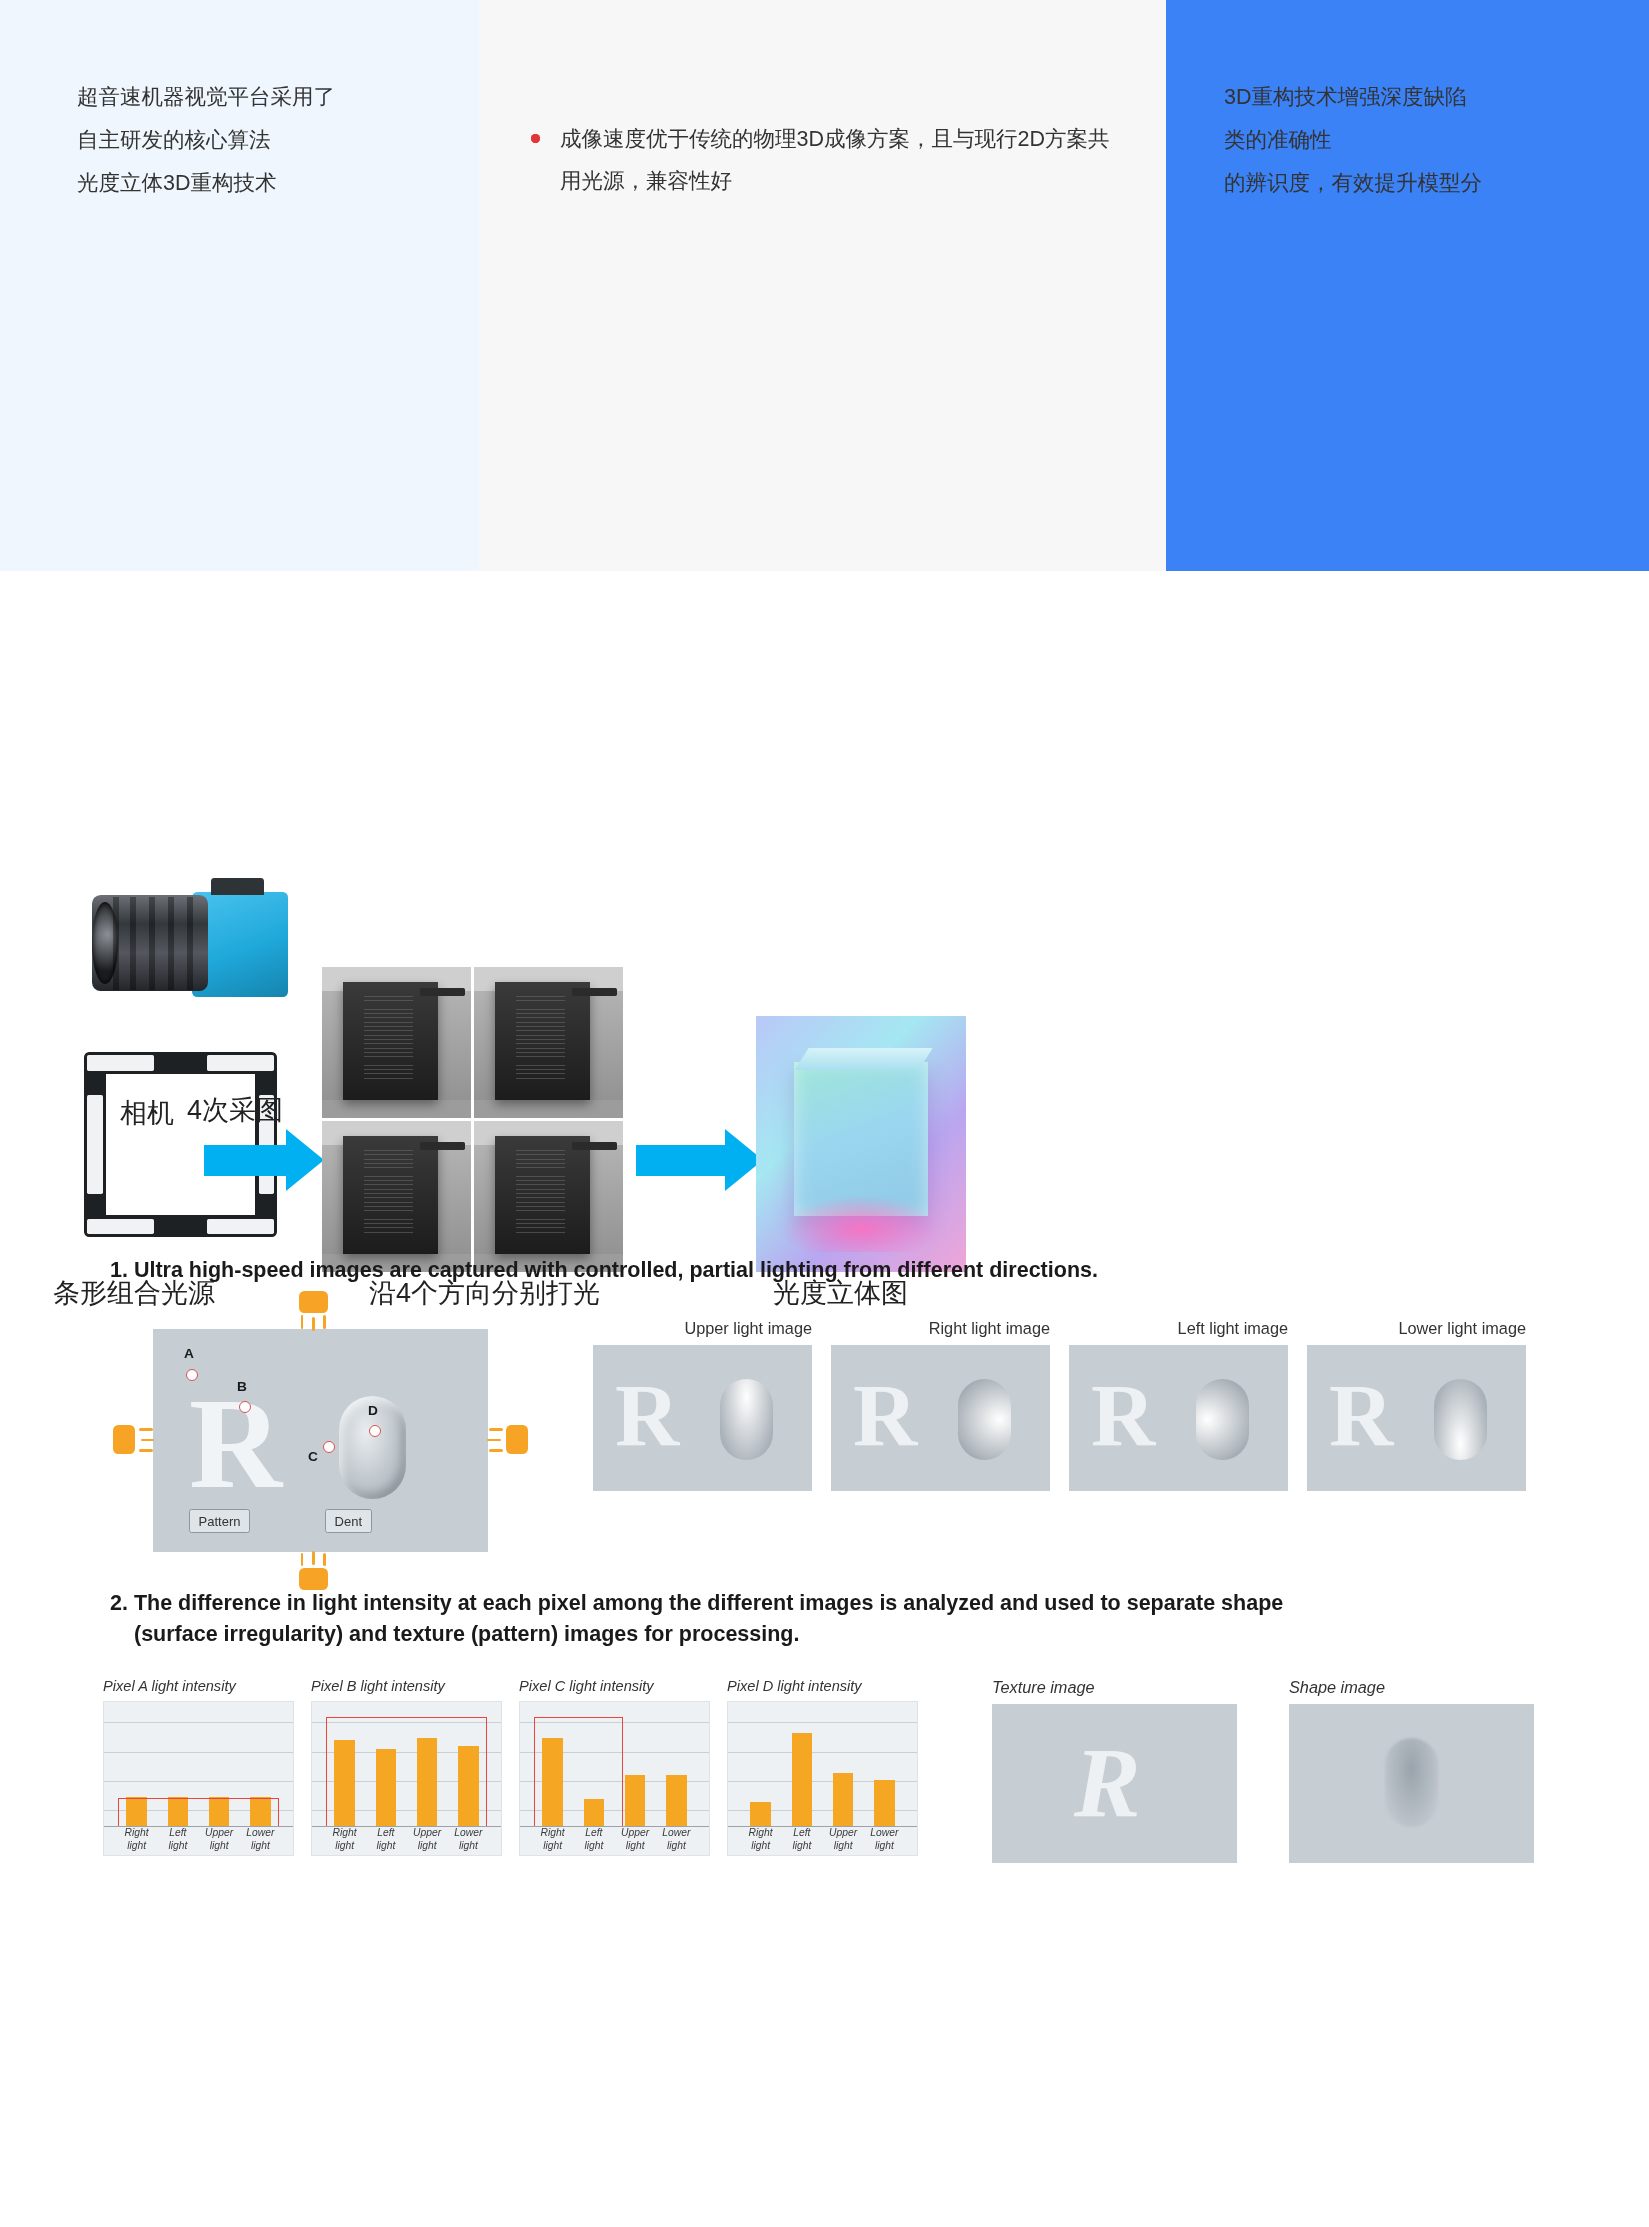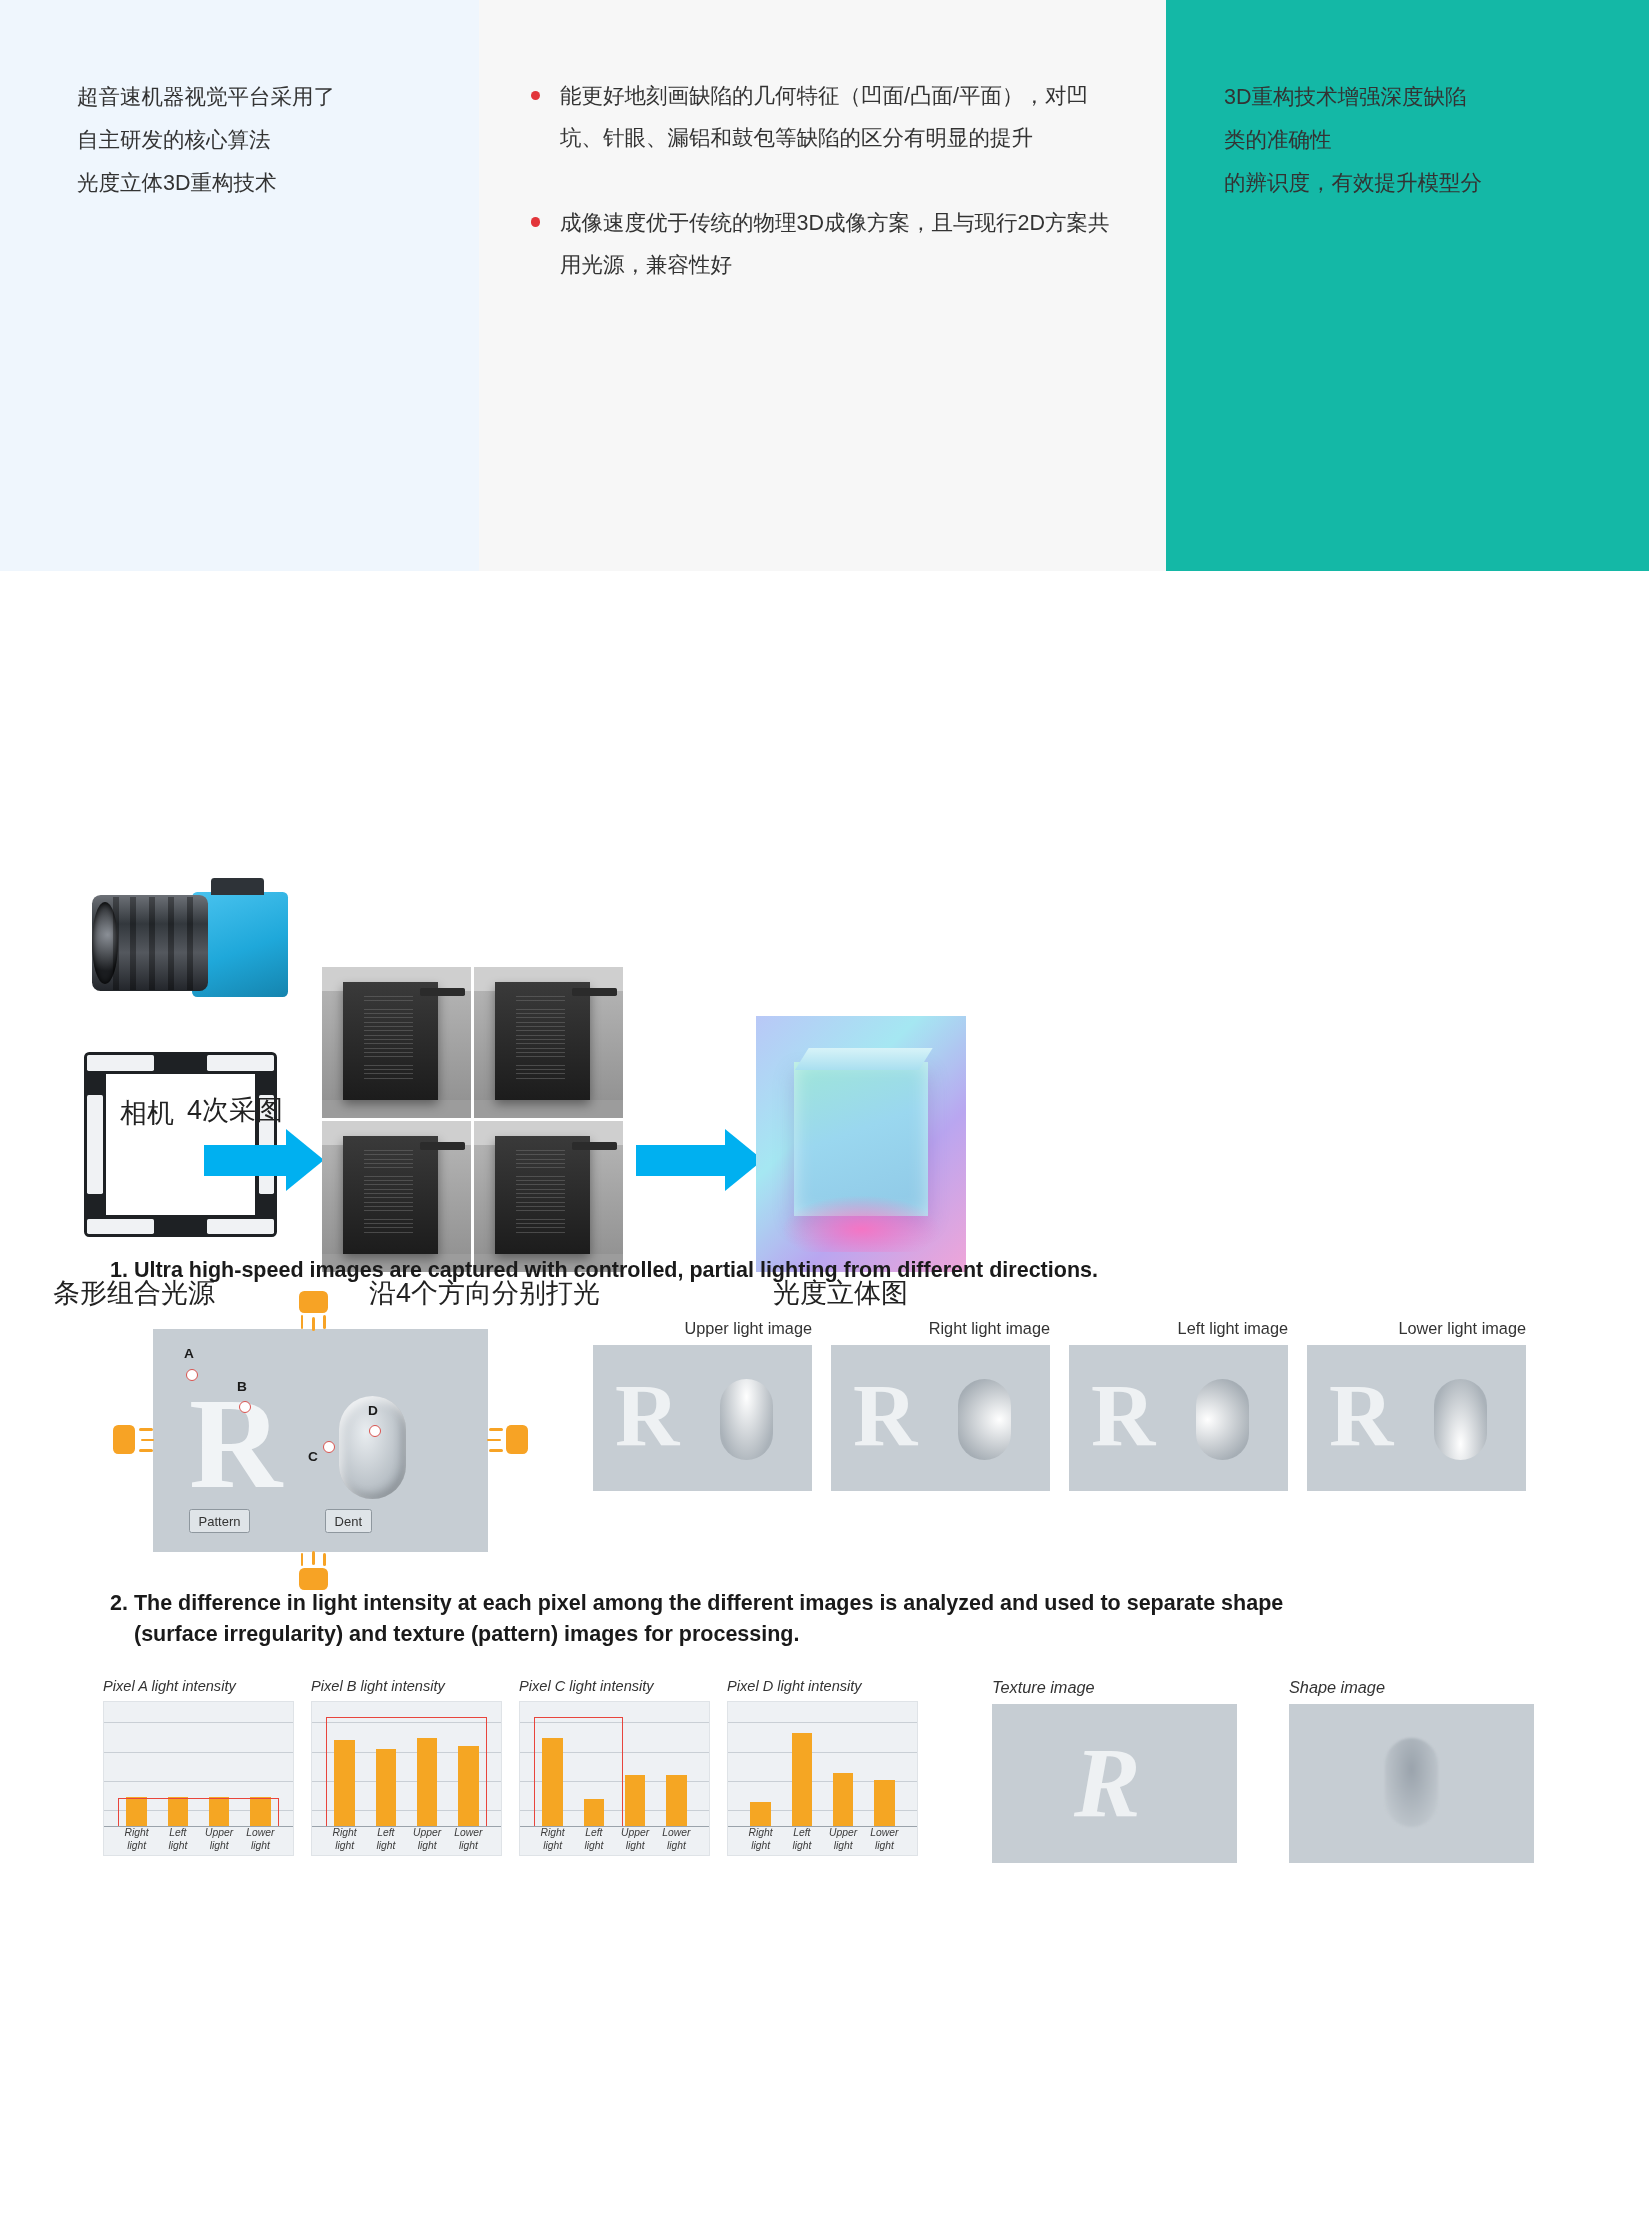"能更好地刻画缺陷的几何特征（凹面/凸面/平面），对凹坑、针眼、漏铝和鼓包等缺陷的" span { html: <span>能更好地刻画缺陷的几何特征（凹面/凸面/平面），对凹坑、针眼、漏铝和鼓包等缺陷的区分有明显的提升</span> -> none }
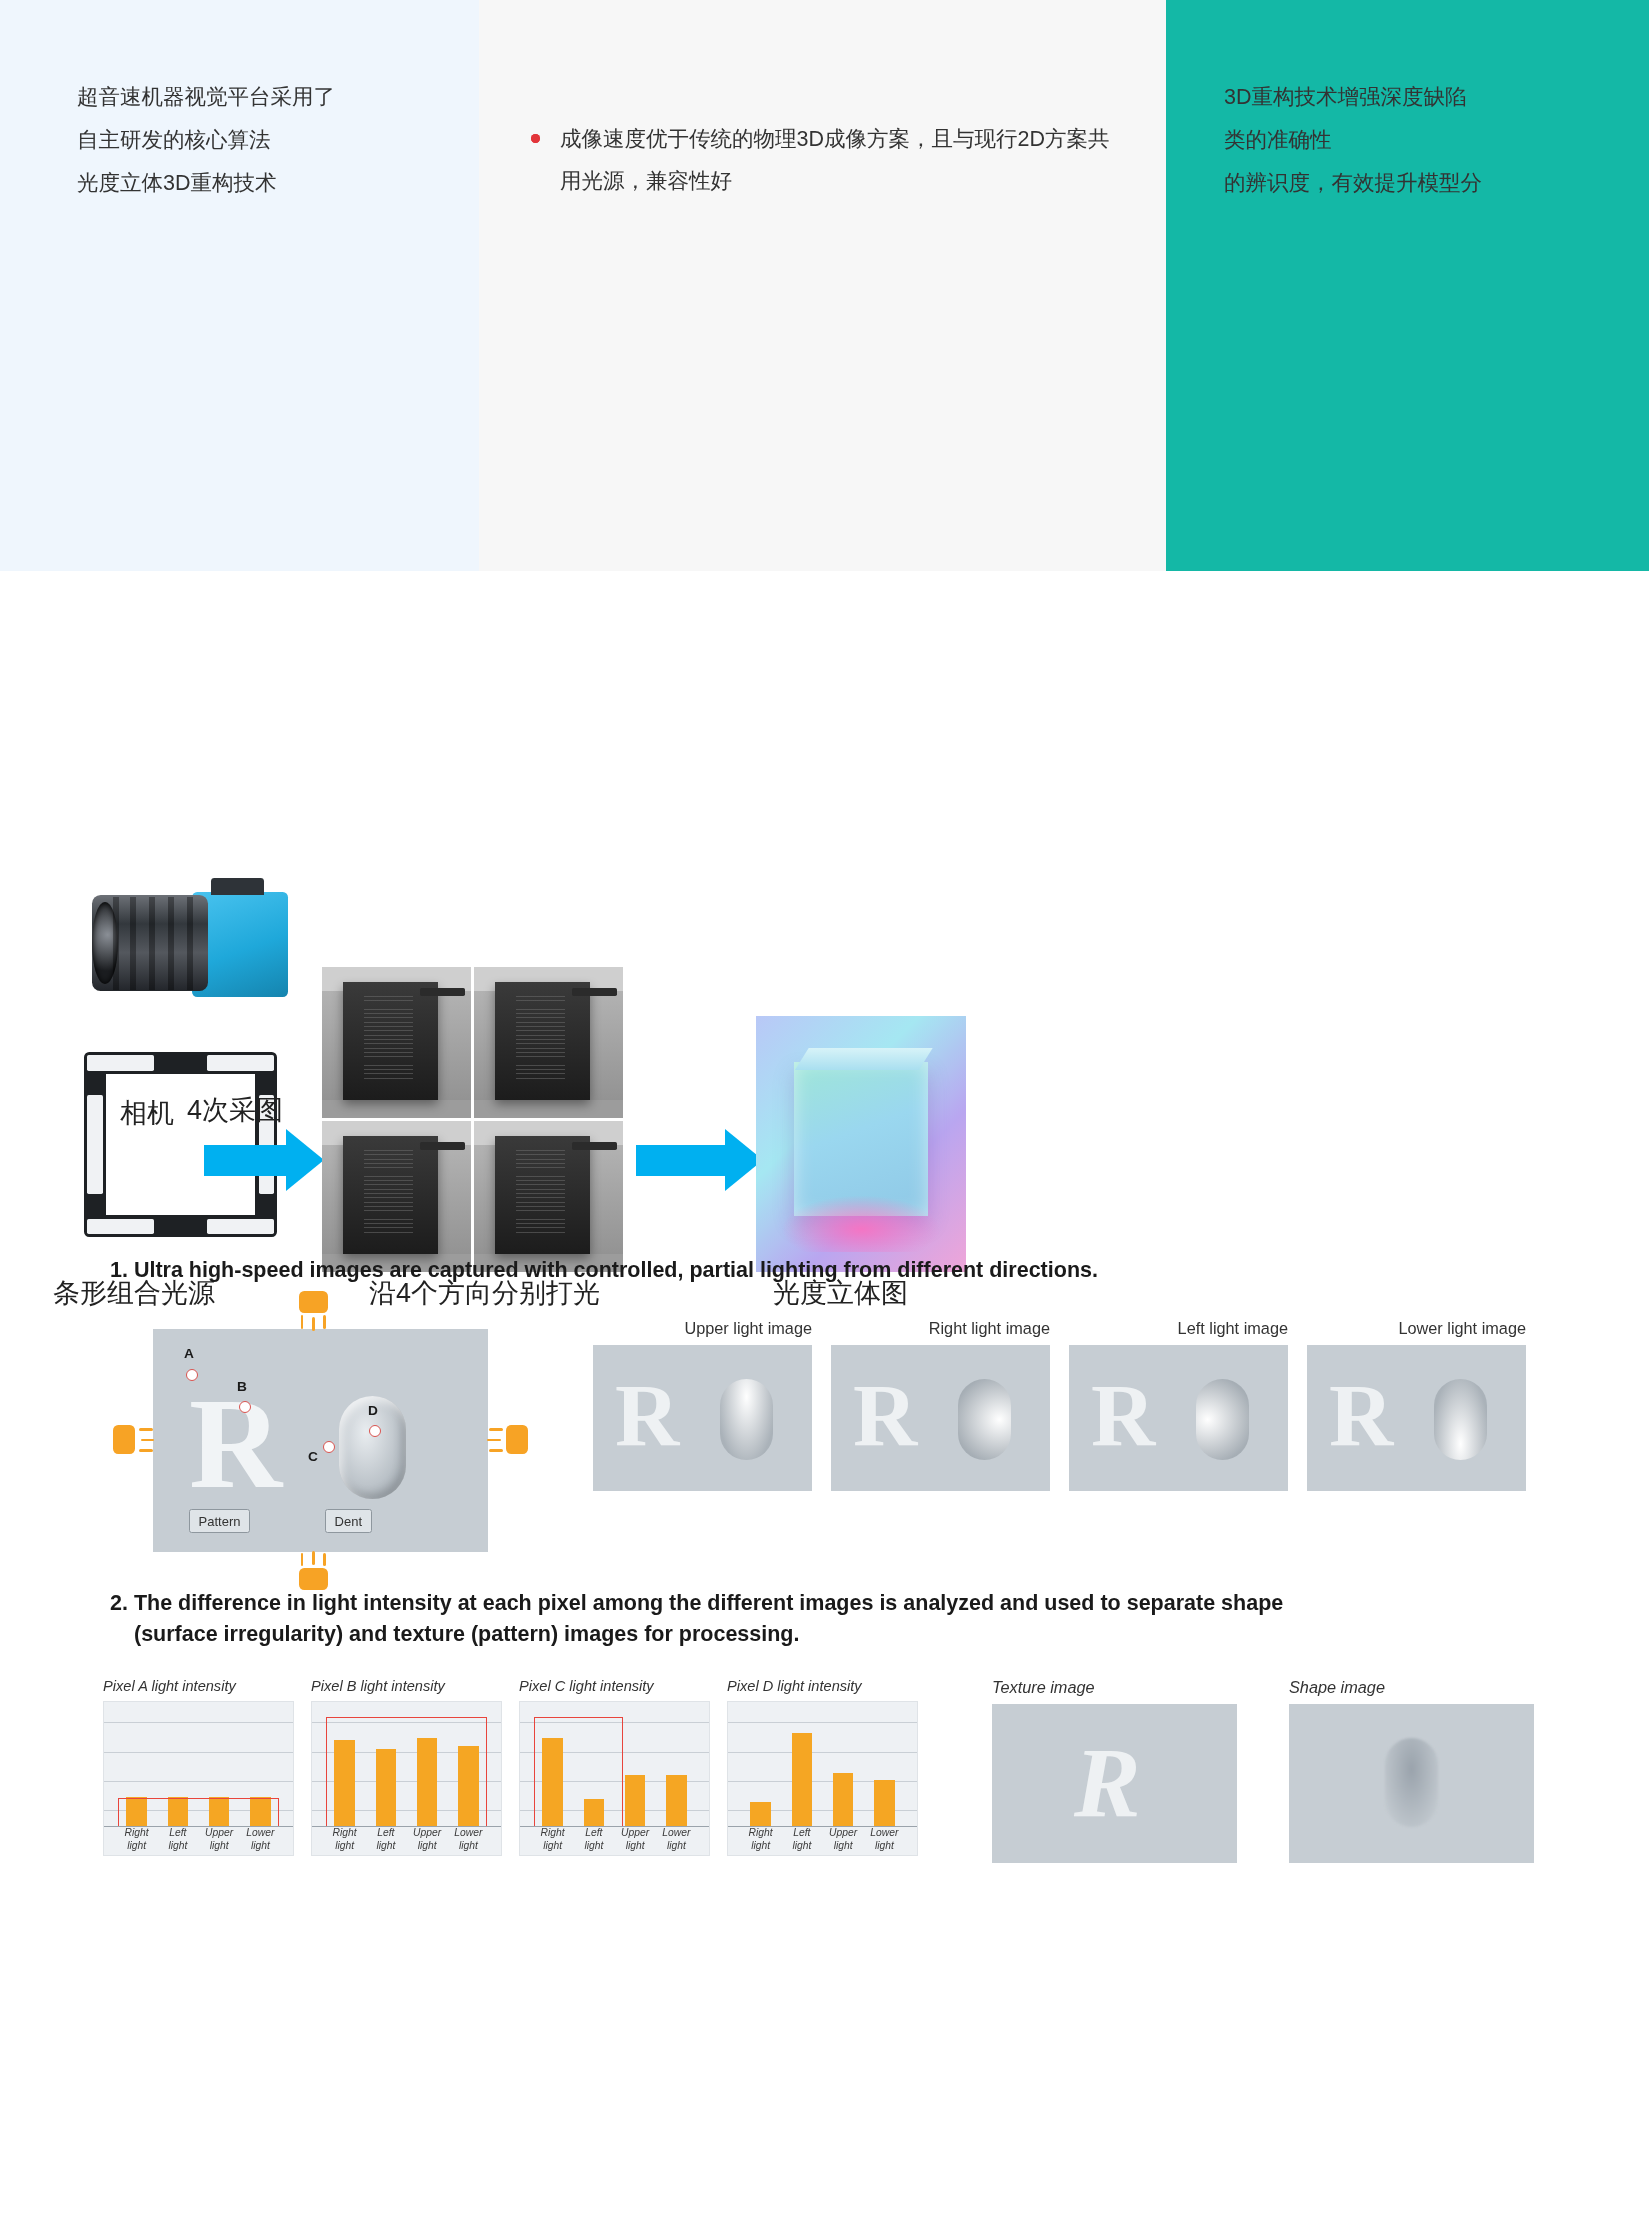"3D重构技术增强深度缺陷" .bcol3 { background: #14b8a6 -> #3b82f6 }
